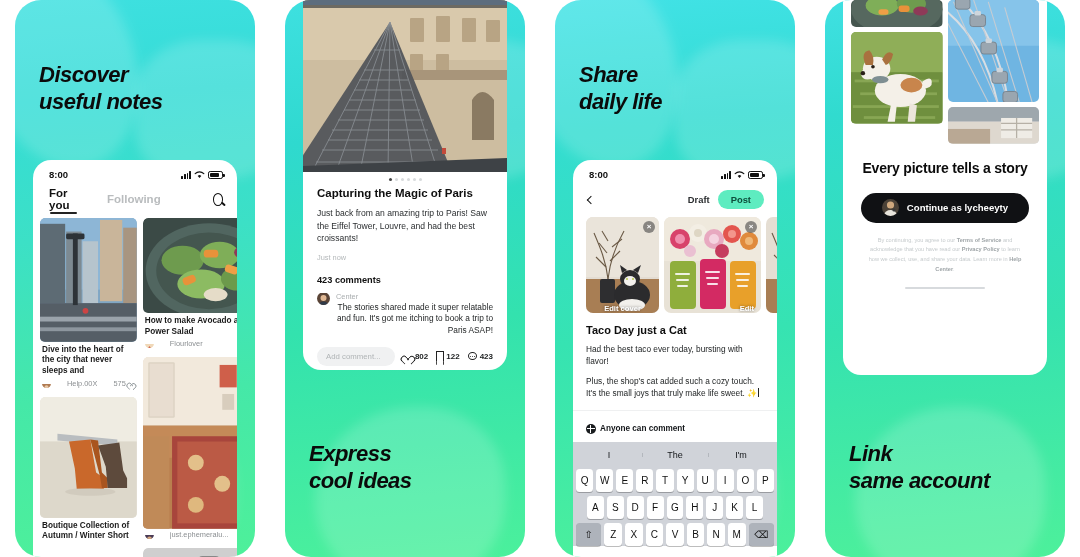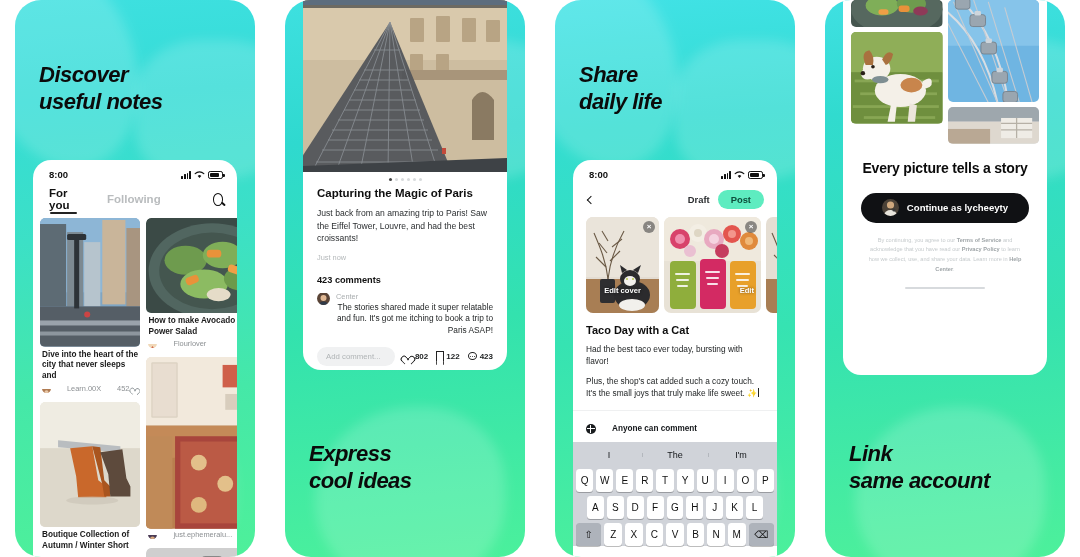"Edit cover" .img-lbl { bottom: 18px -> 0 }
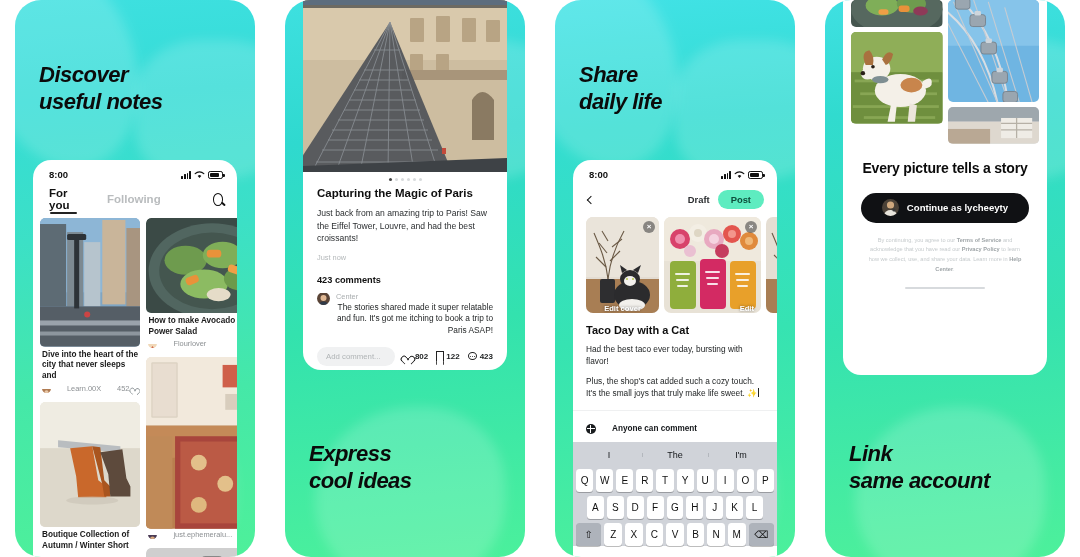"Taco Day with a Cat" div.ed-title { text: with -> just }
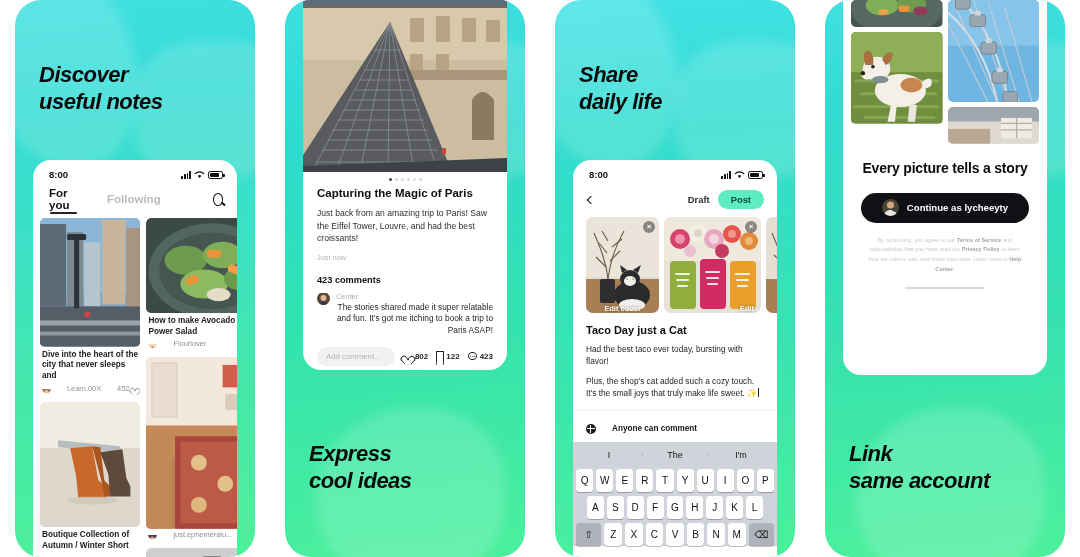"Learn.00X" span.uname { text: Learn.00X -> Help.00X }
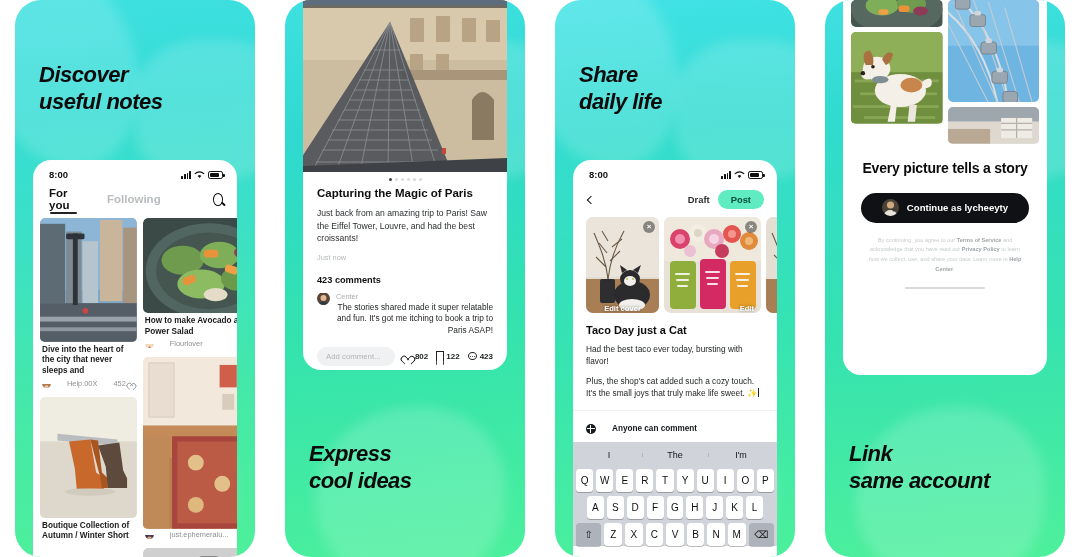"452" span { text: 452 -> 575 }
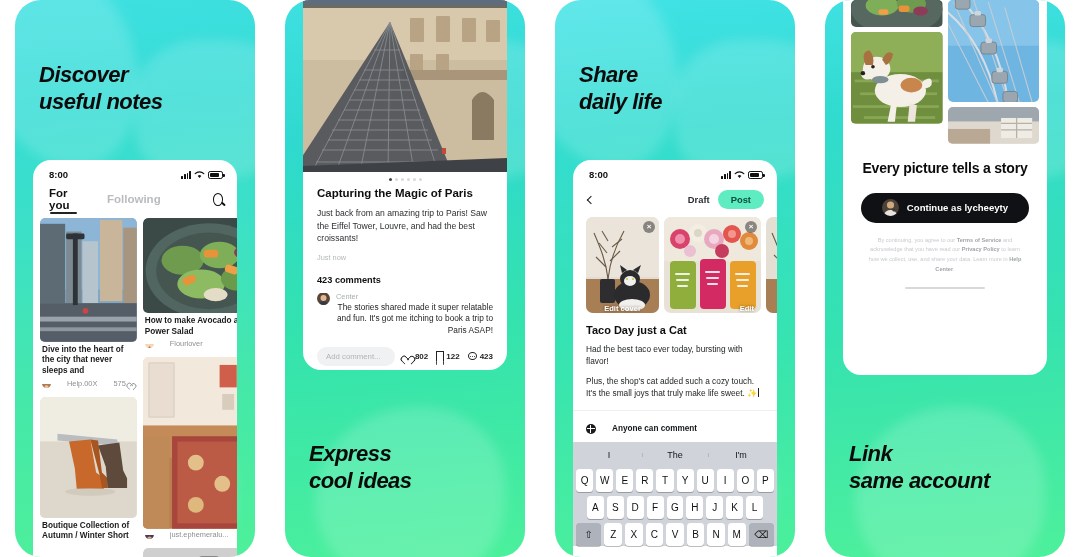"Anyone can comment" .ed-perm { gap: 16px -> 4px }
